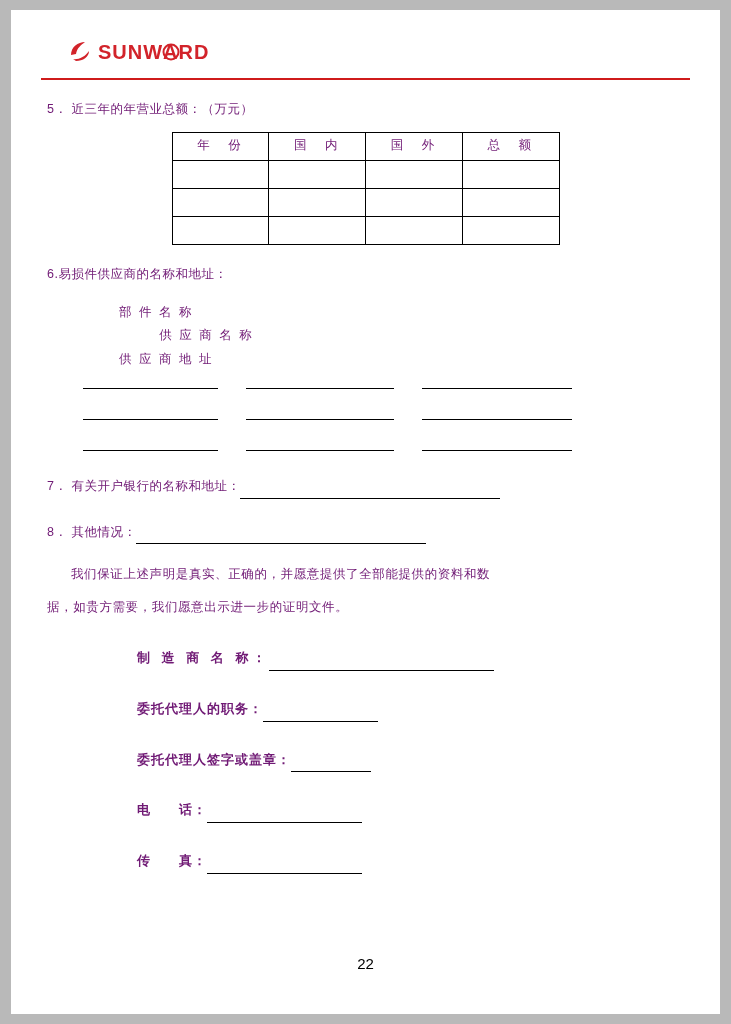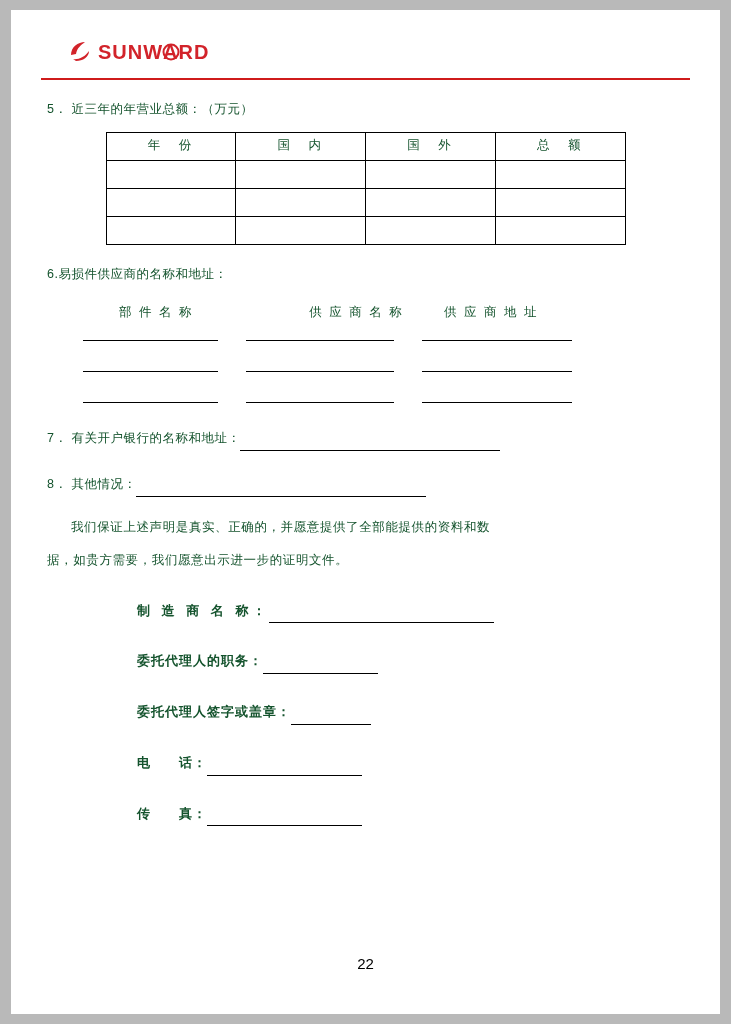"5． 近三年的年营业总额：（万元）" .content { color: #14532d -> #701a75 }
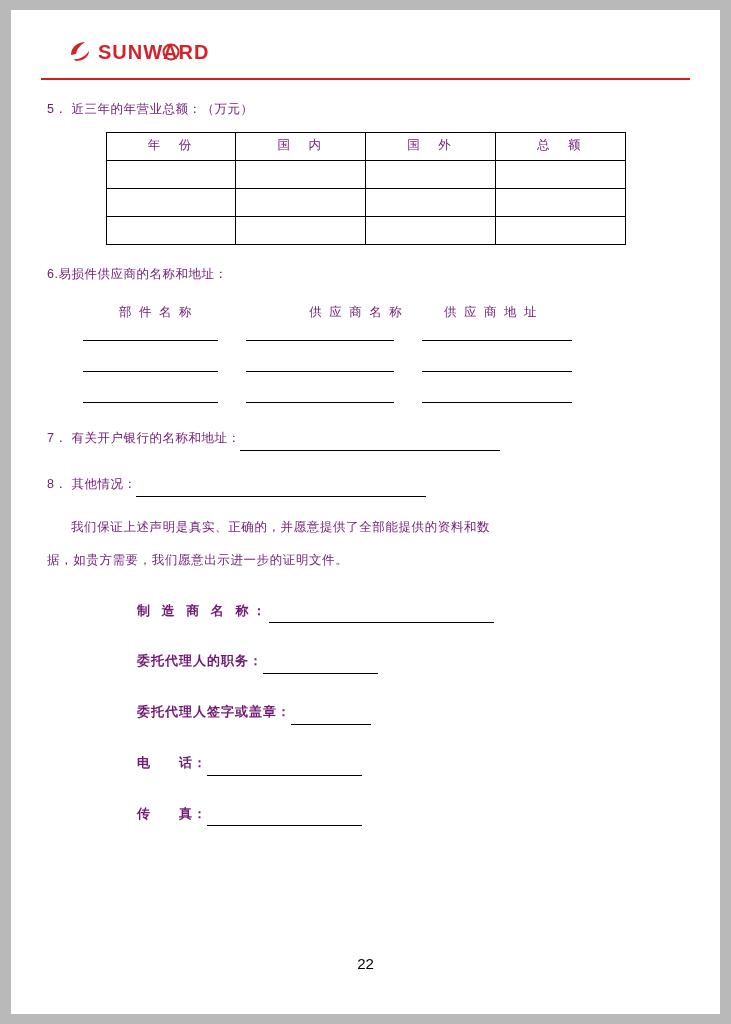"年 份" table.rev { width: 520px -> 388px }
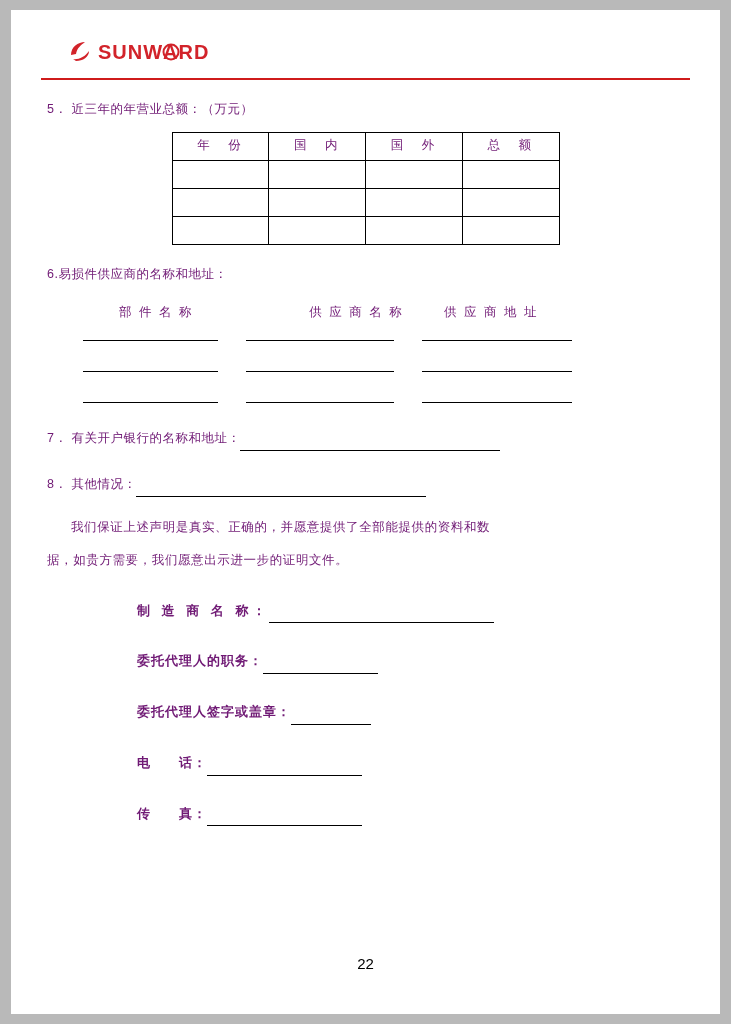"部 件 名 称" .sup-head { flex-direction: none -> column }
